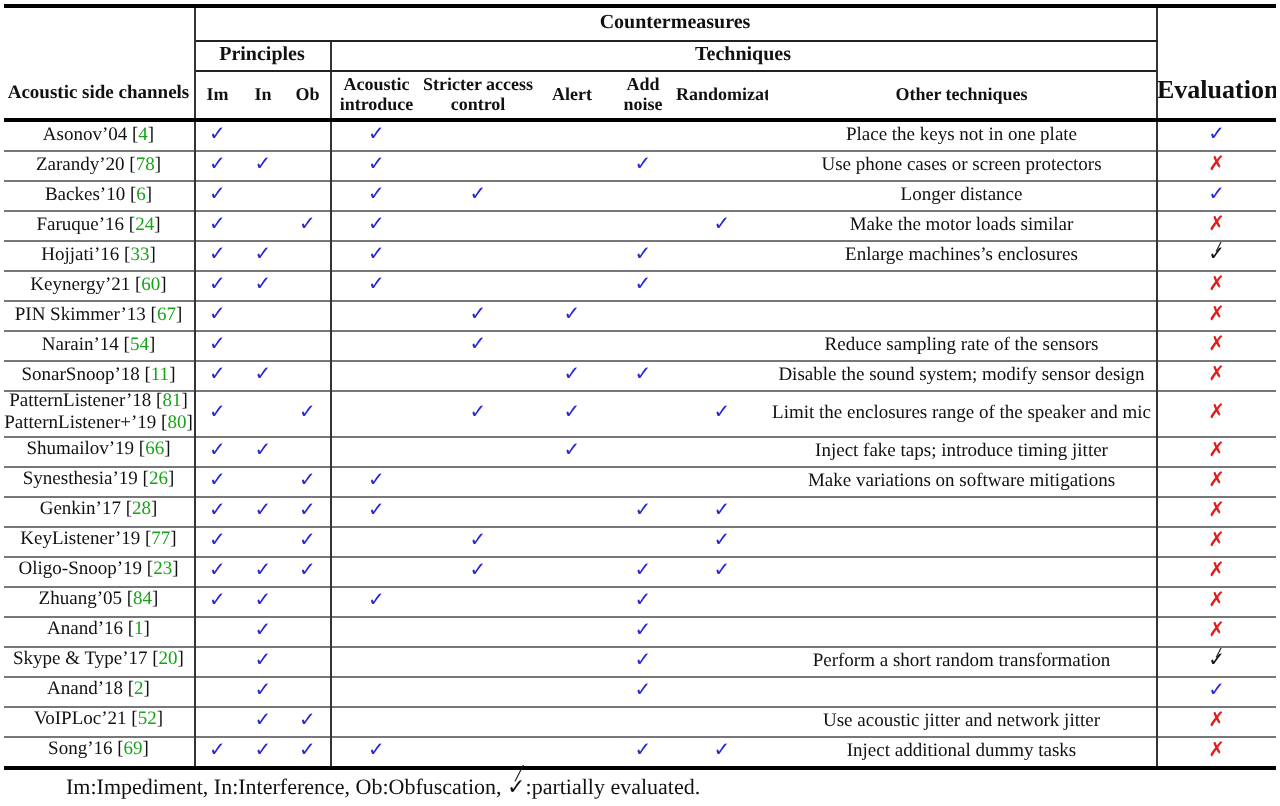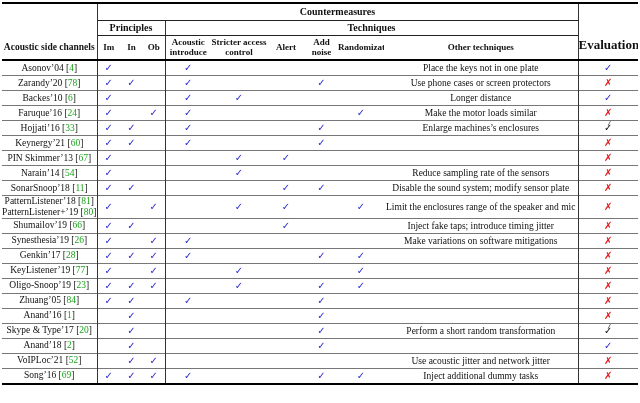"Disable the sound system; modify" td.c-other { text: plate -> design }
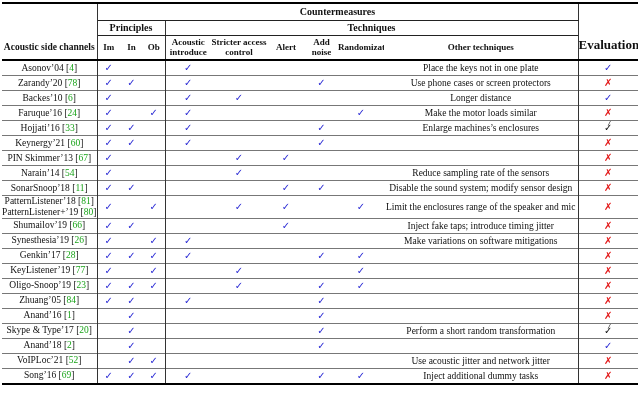"Im:Impediment, In:Interference," div { html: none -> <div><span>Im:Impediment, In:Interference, Ob:Obfuscation, </span><span>✓</span><span>:partially evaluated.</span></div> }
